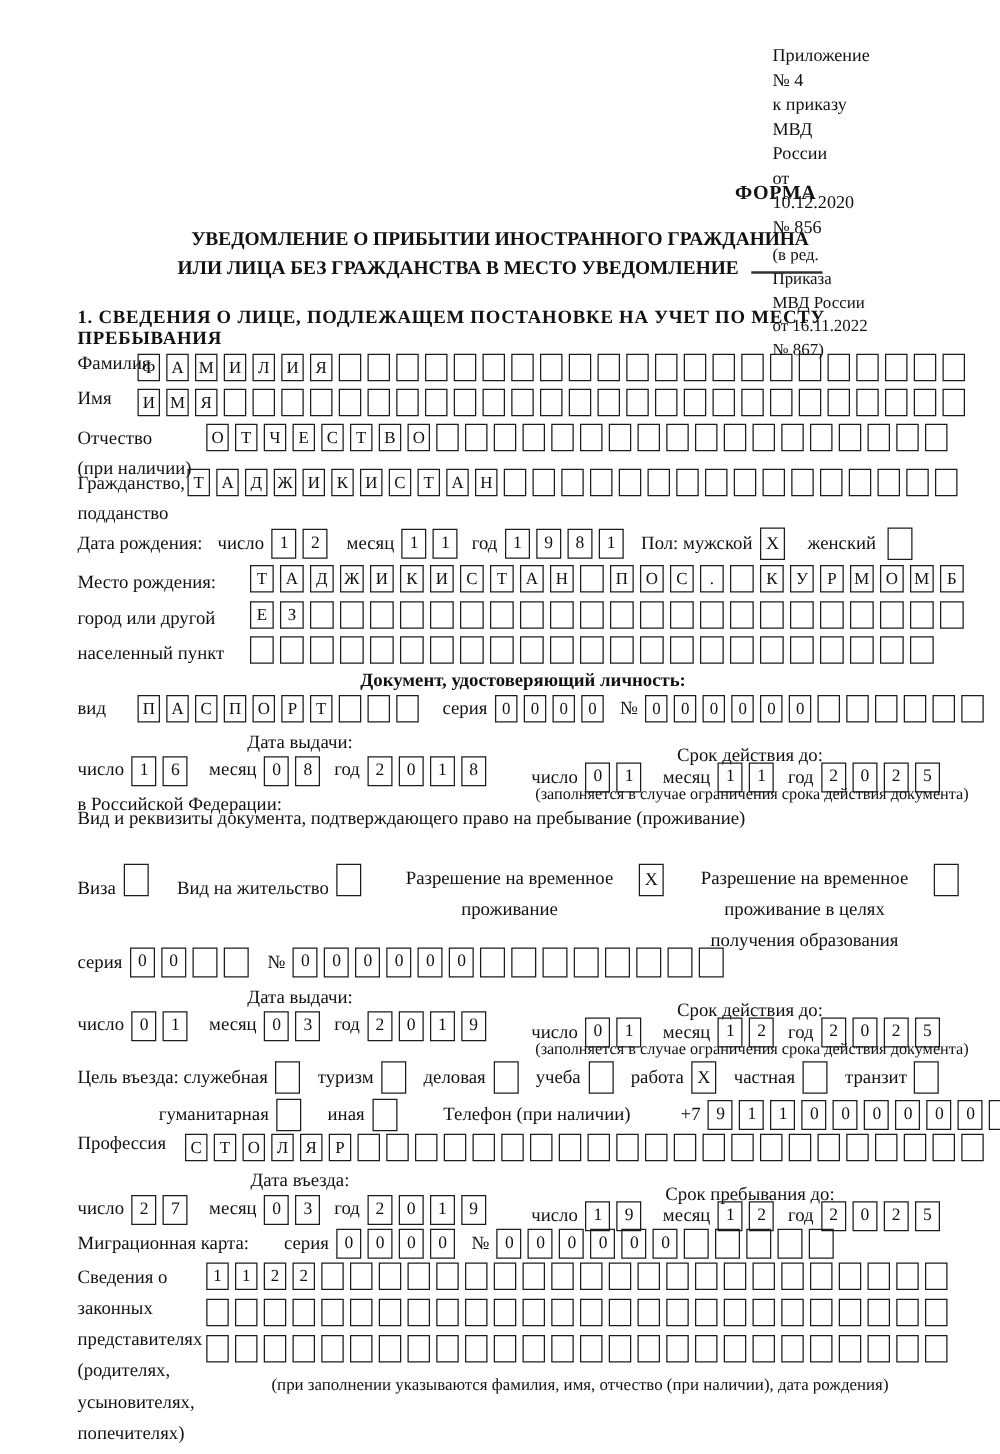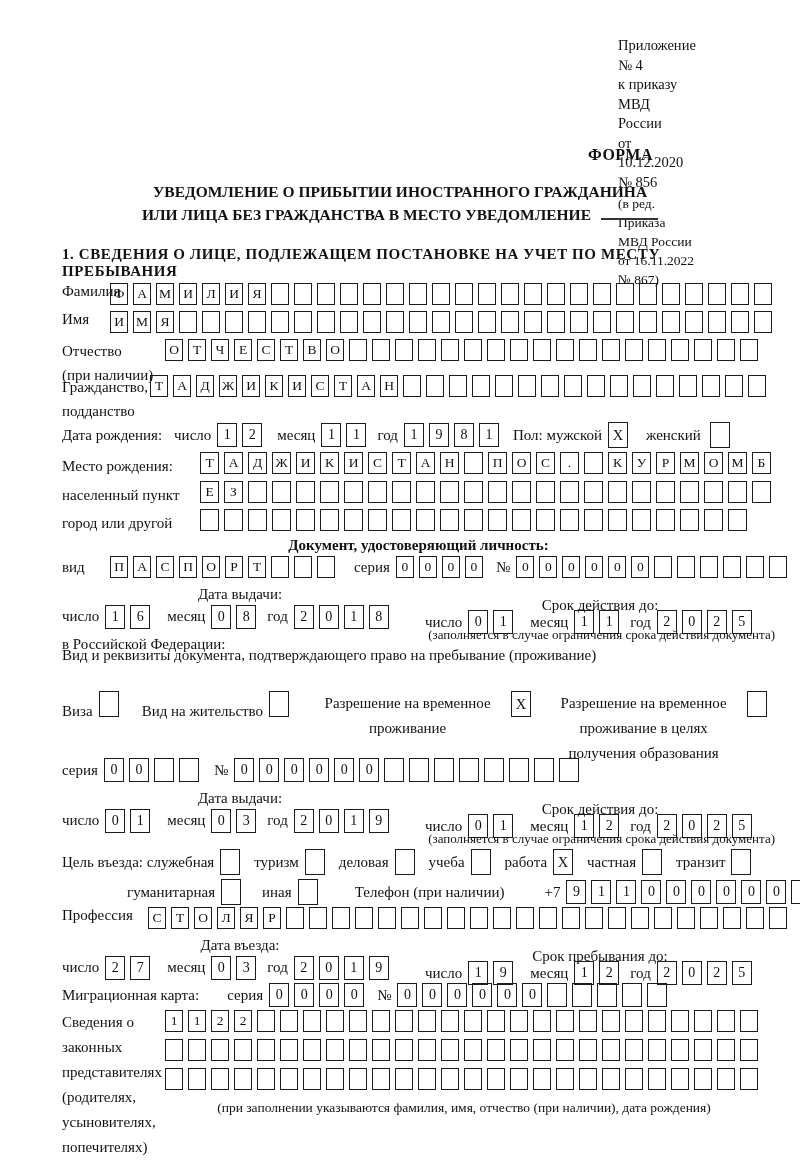"населенный пункт" div { order: before "город или другой" -> after "город или другой" }
